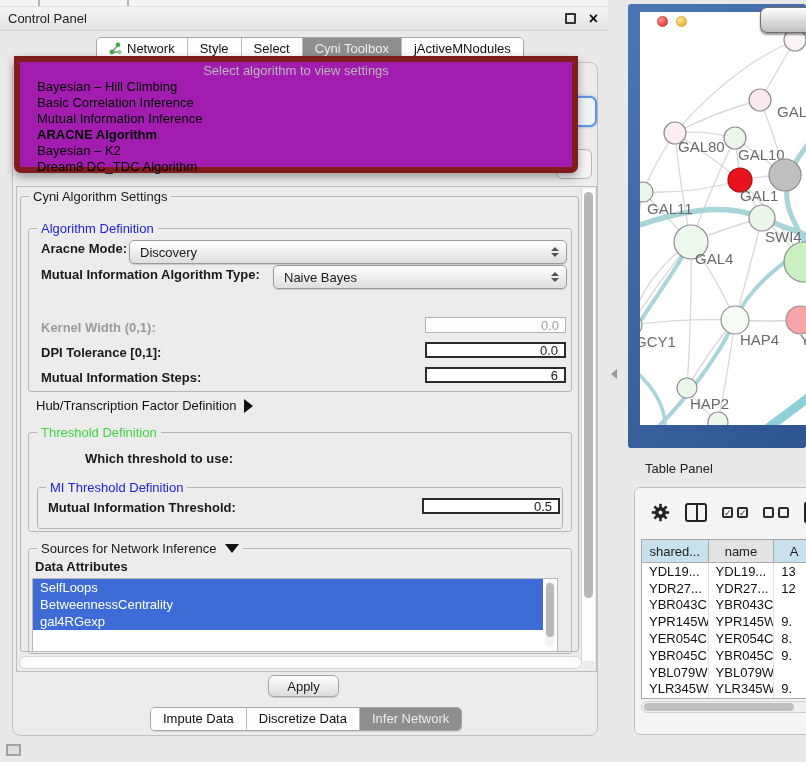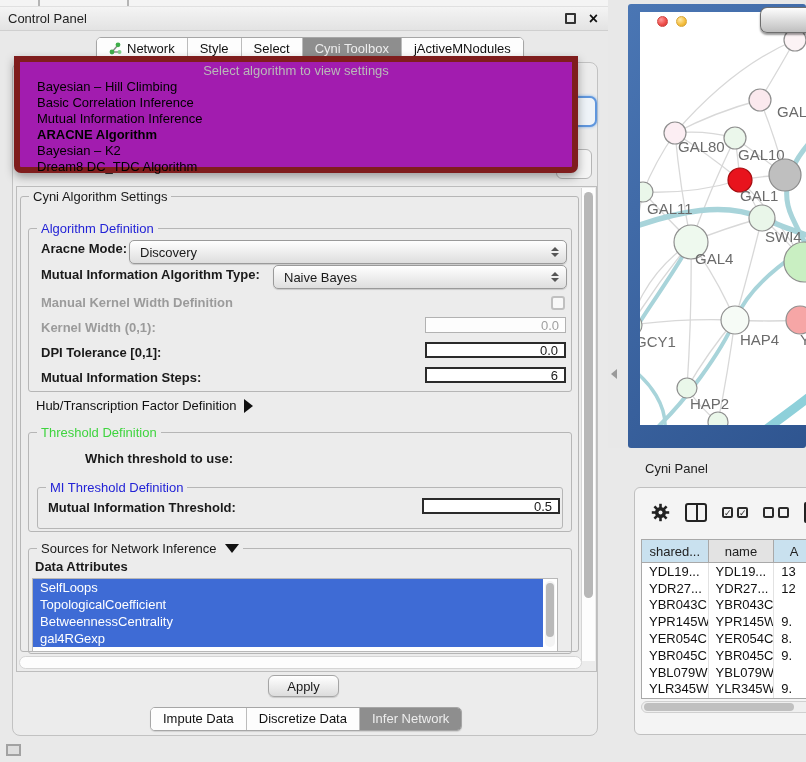"Manual Kernel Width Definition" div.row { html: <div> <span>Manual Kernel Width Definition</span> <span></span> </div> -> none }
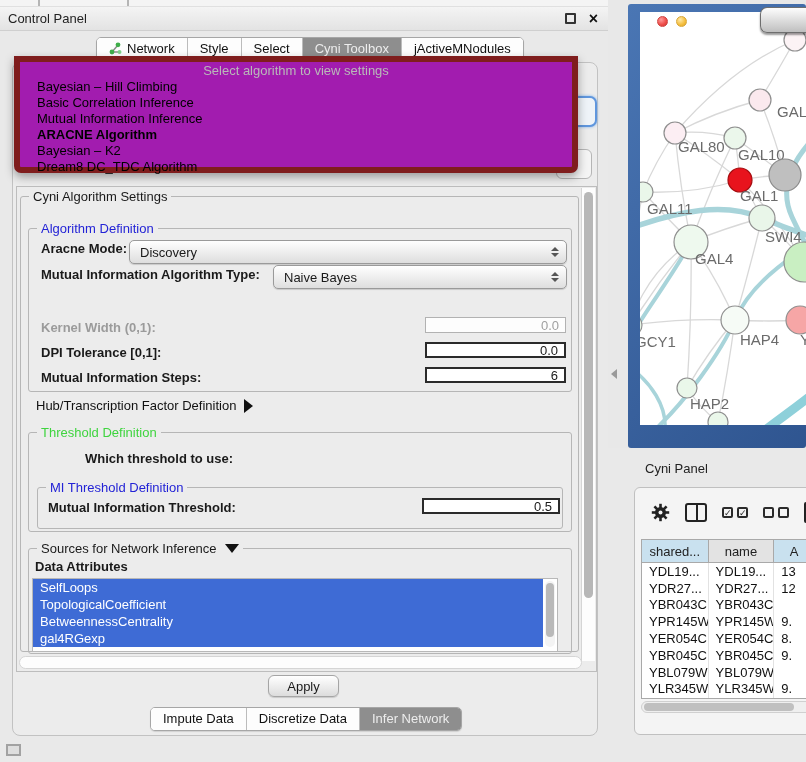"Cyni Panel" span { text: Cyni -> Table }
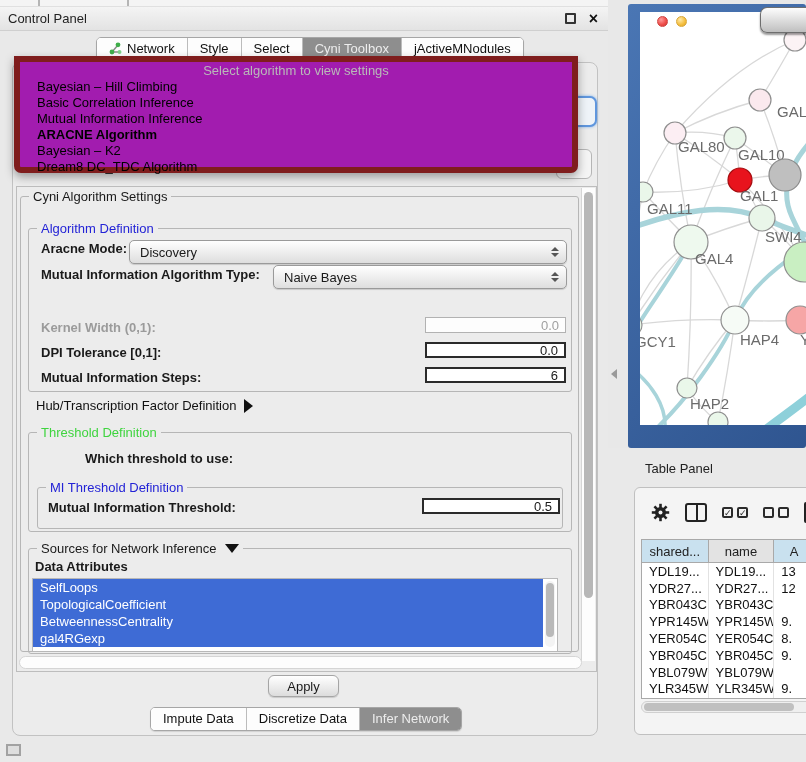"TopologicalCoefficient" div.attr-item { html: <div>TopologicalCoefficient</div> -> none }
